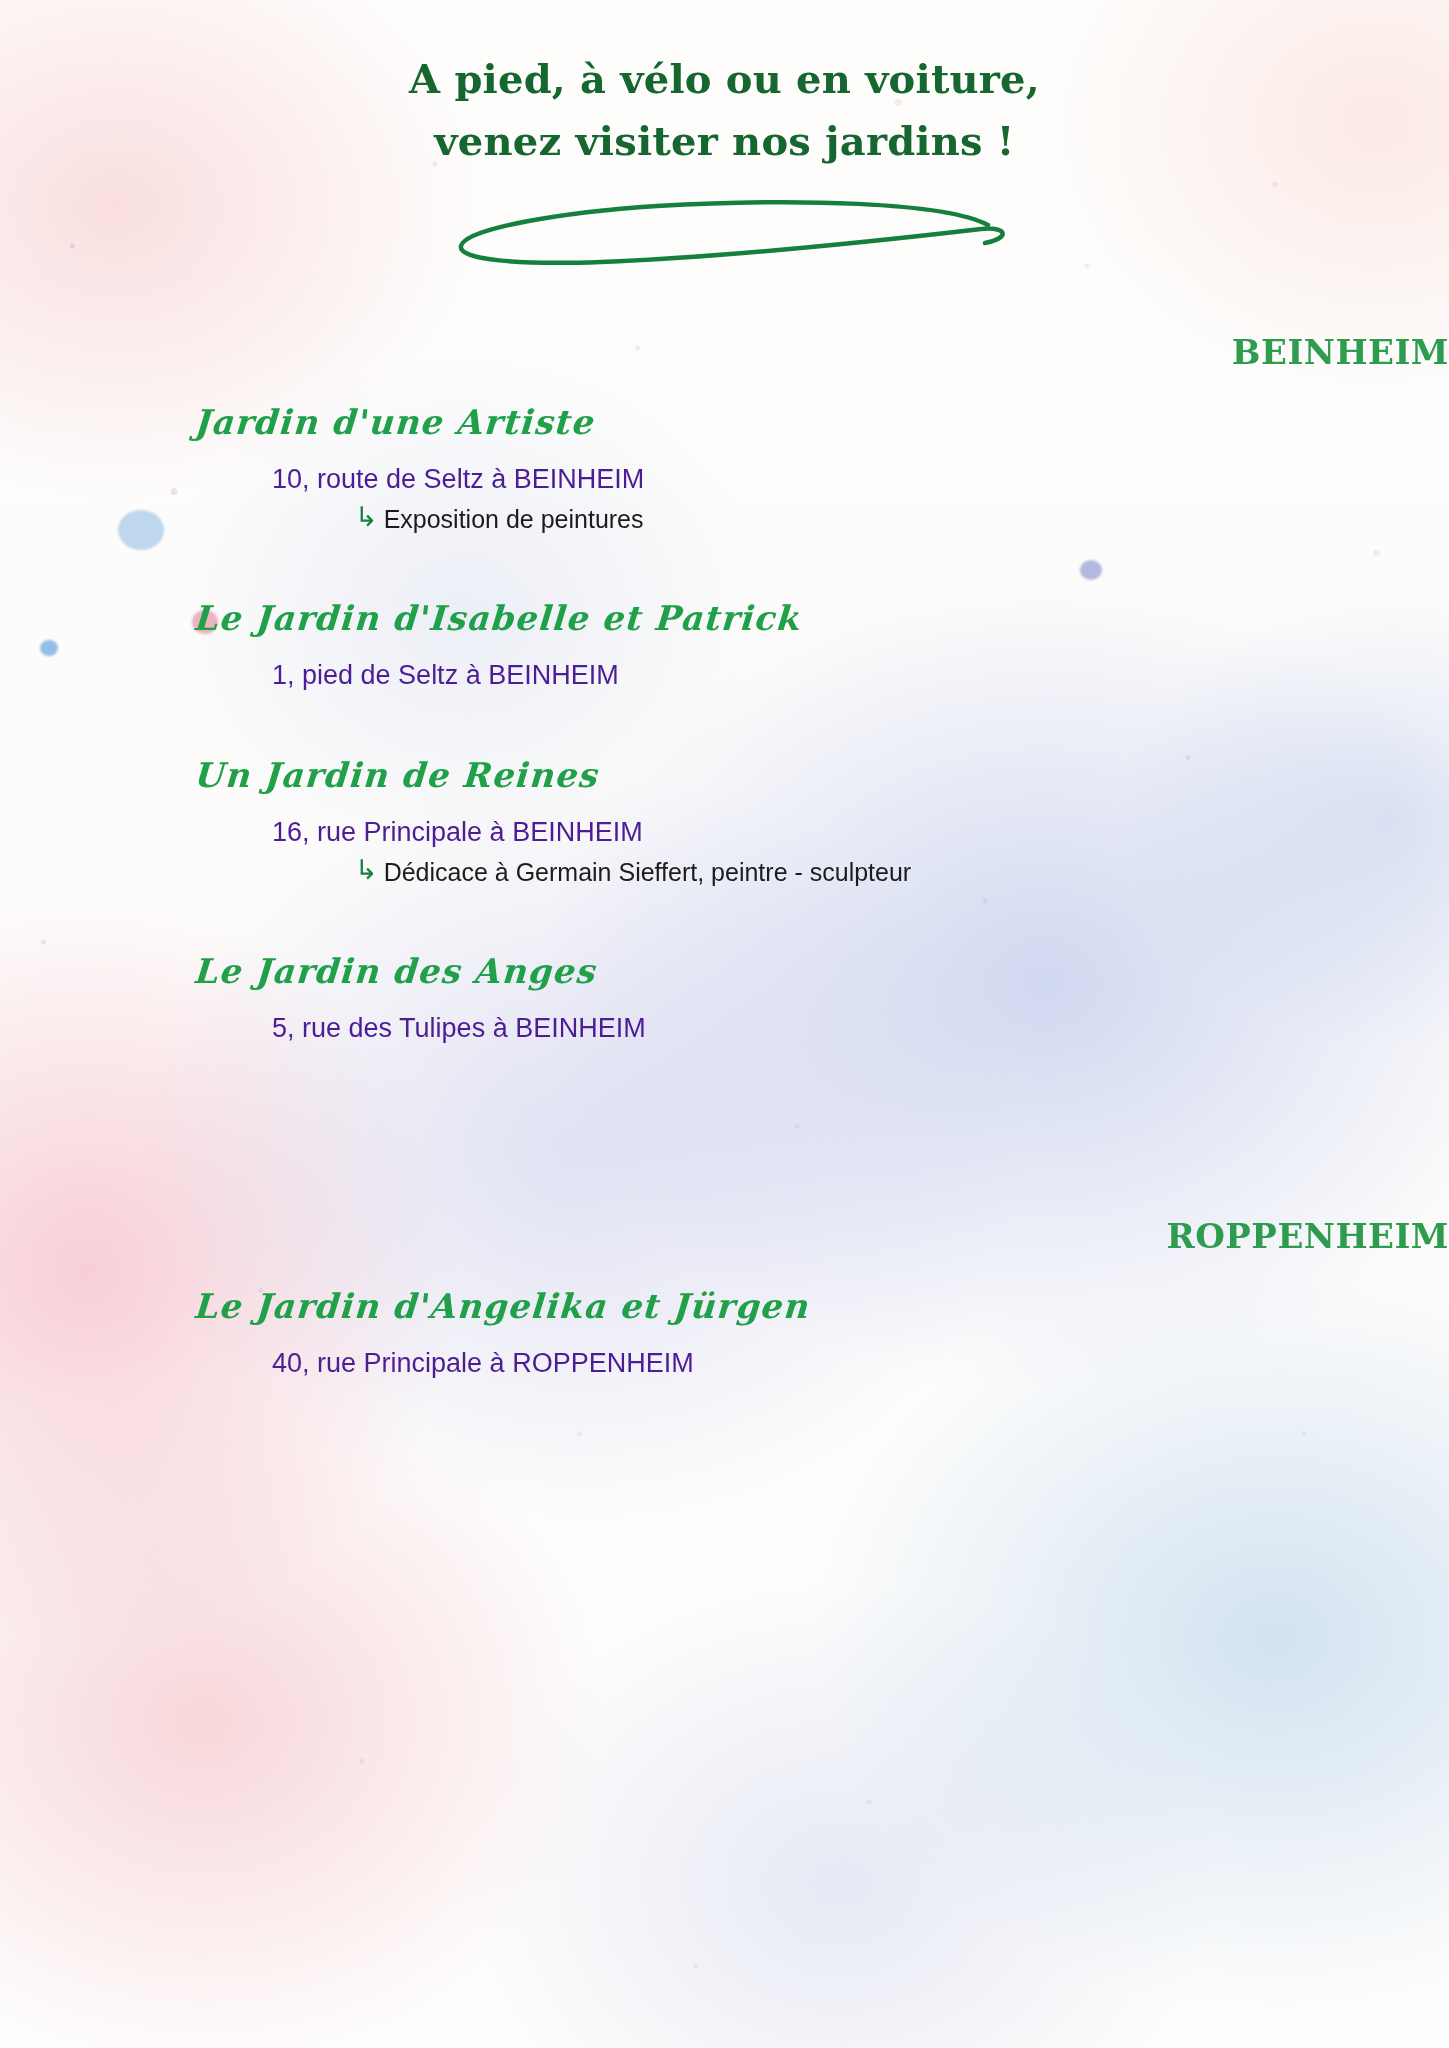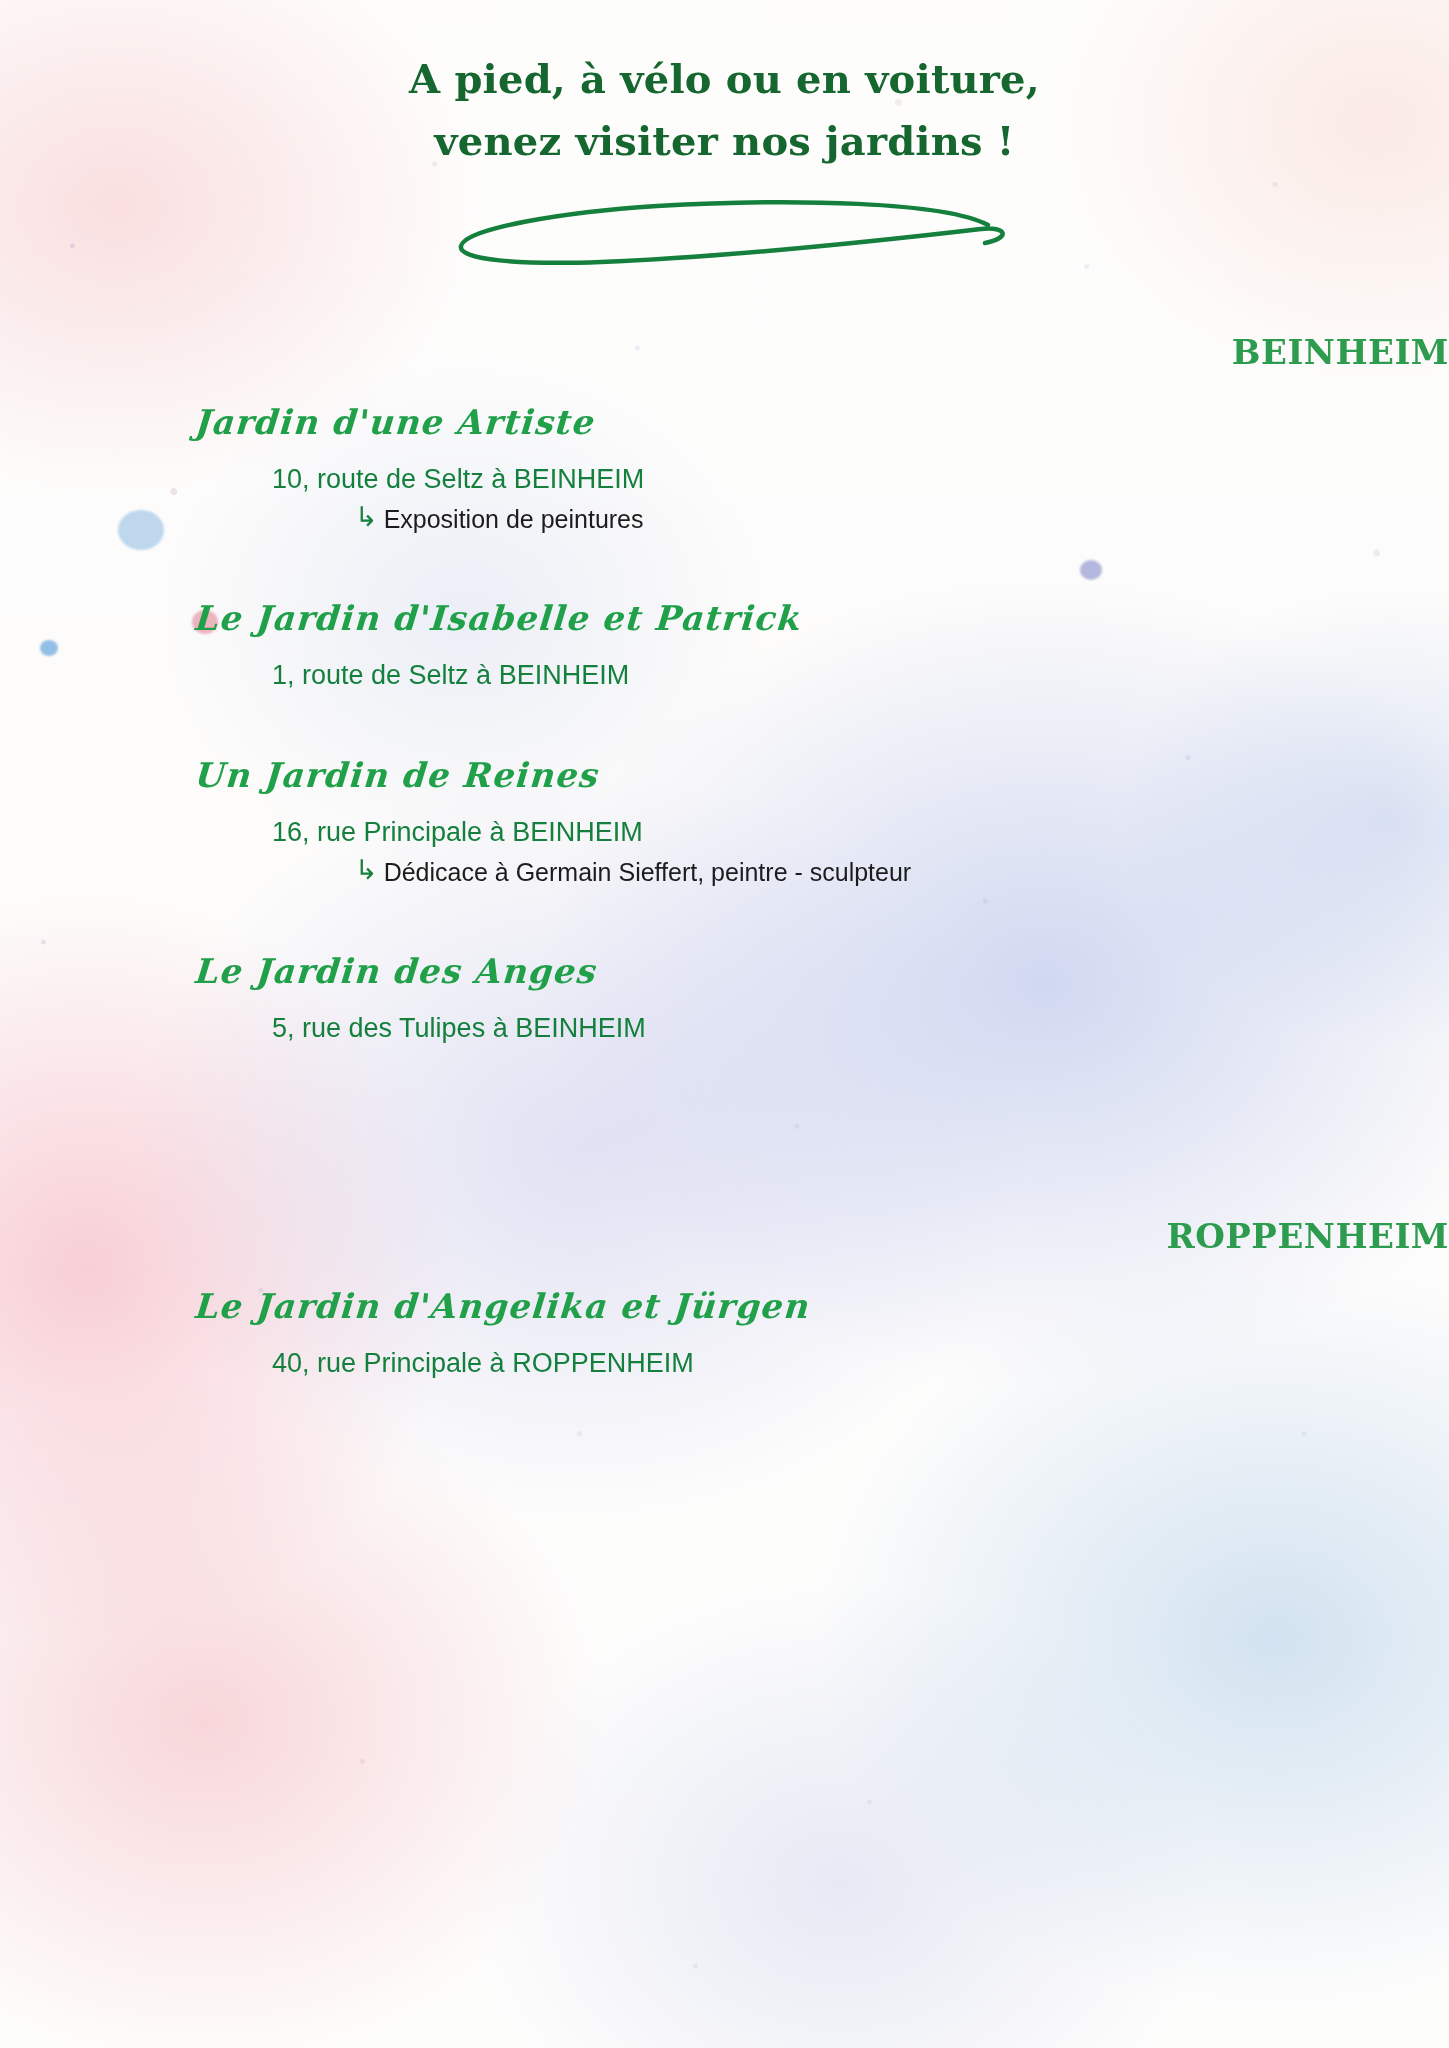"10, route de Seltz à" .garden-address { color: #15803d -> #4c1d95 }
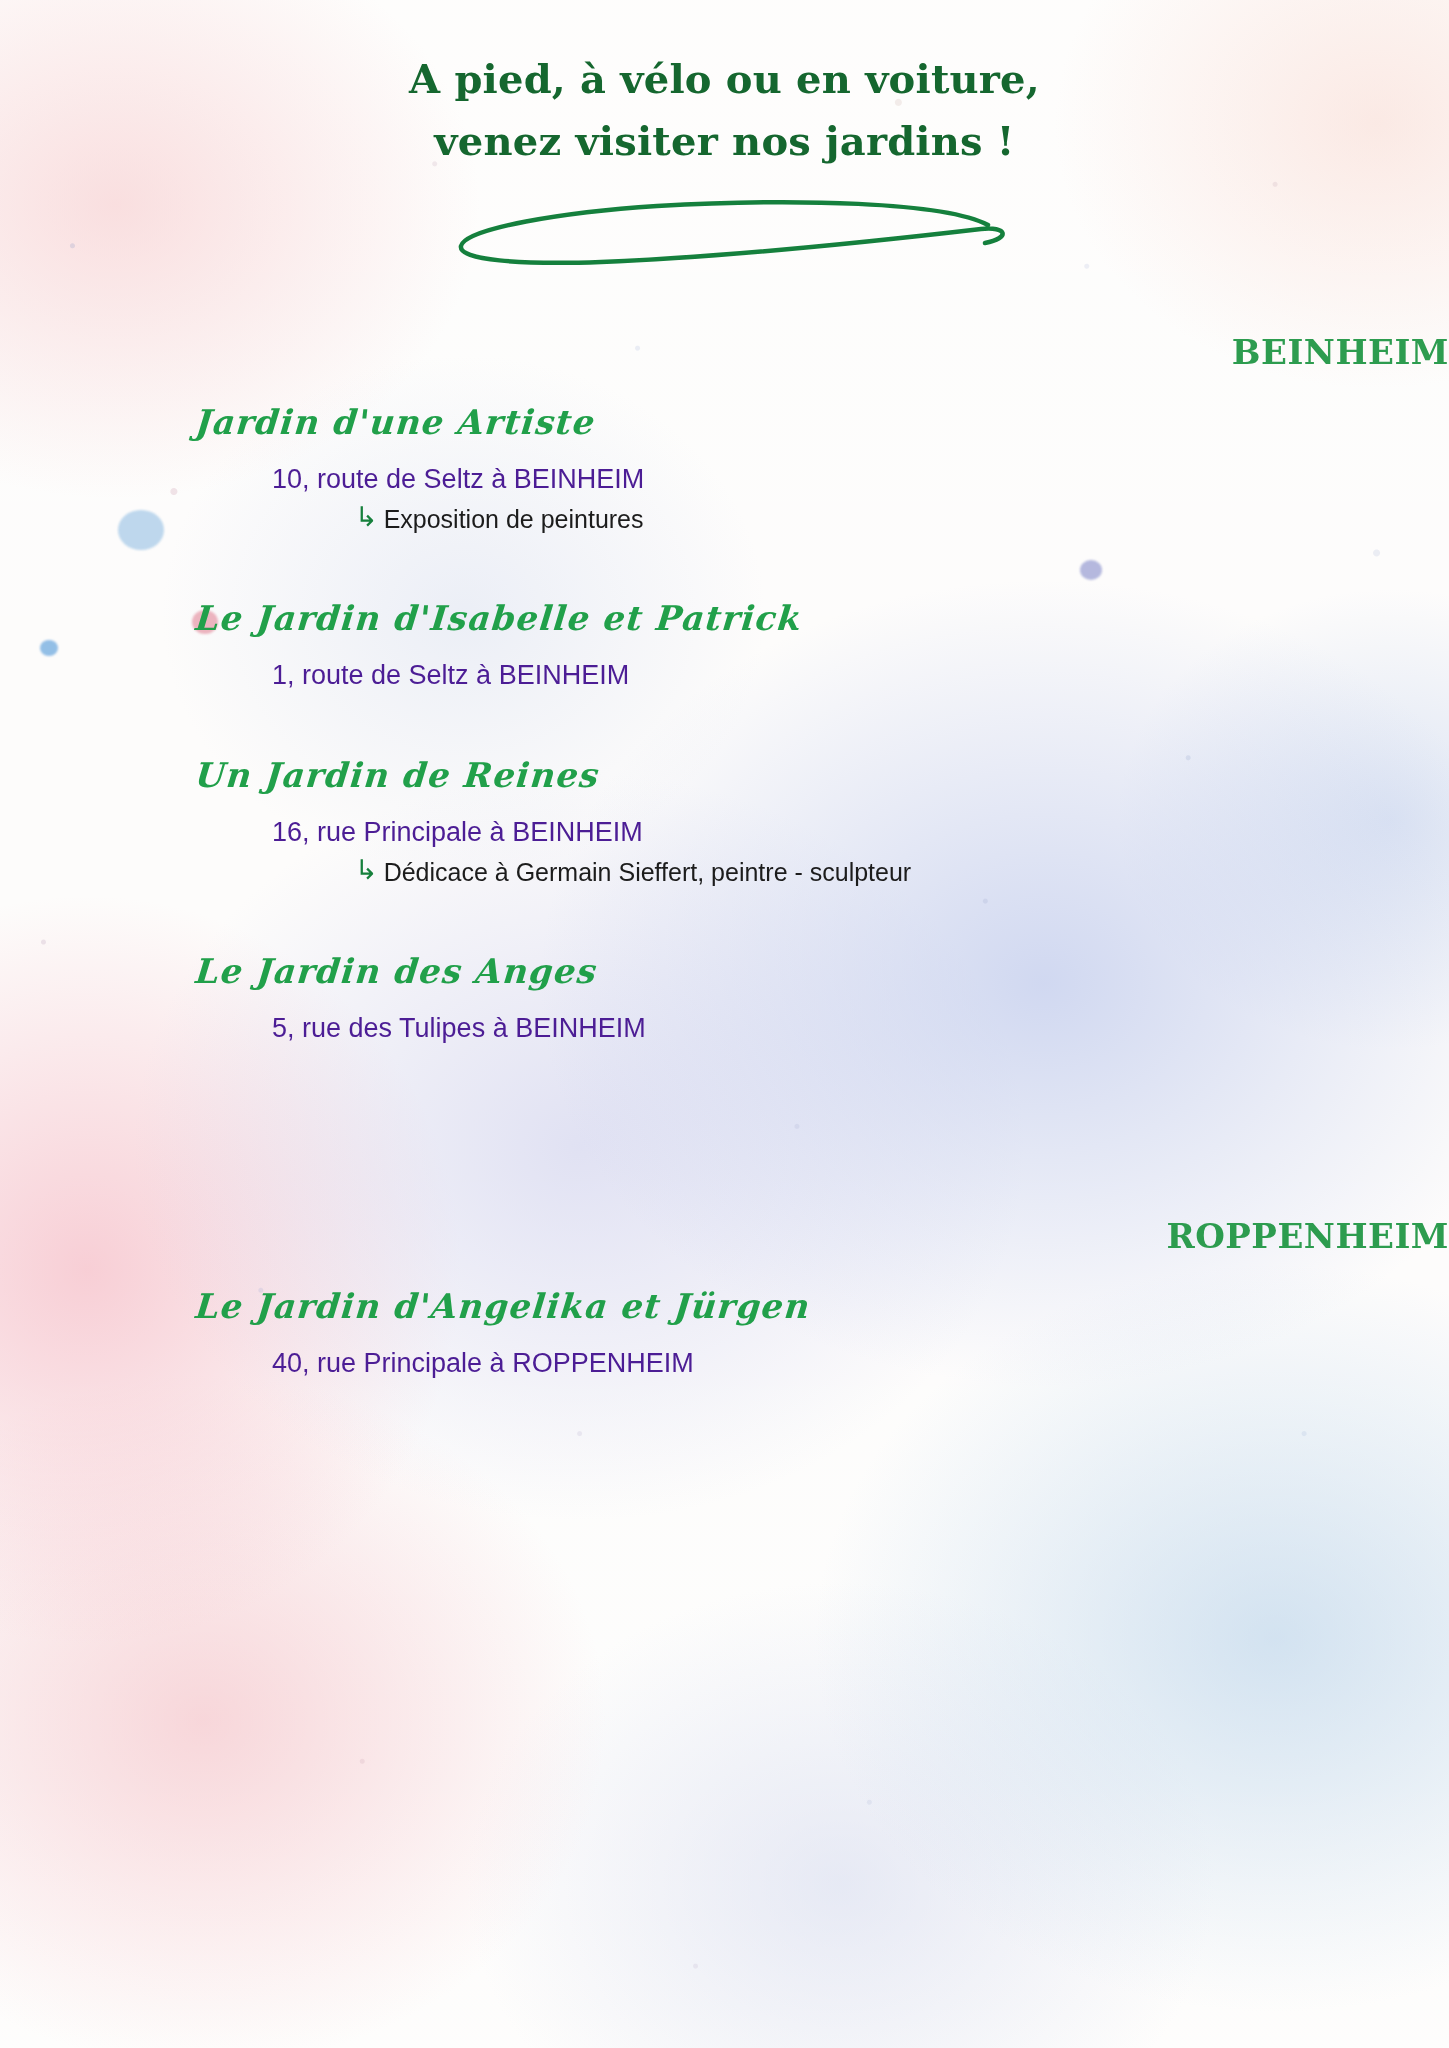"1, route de Seltz à" div.garden-address { text: route -> pied }
